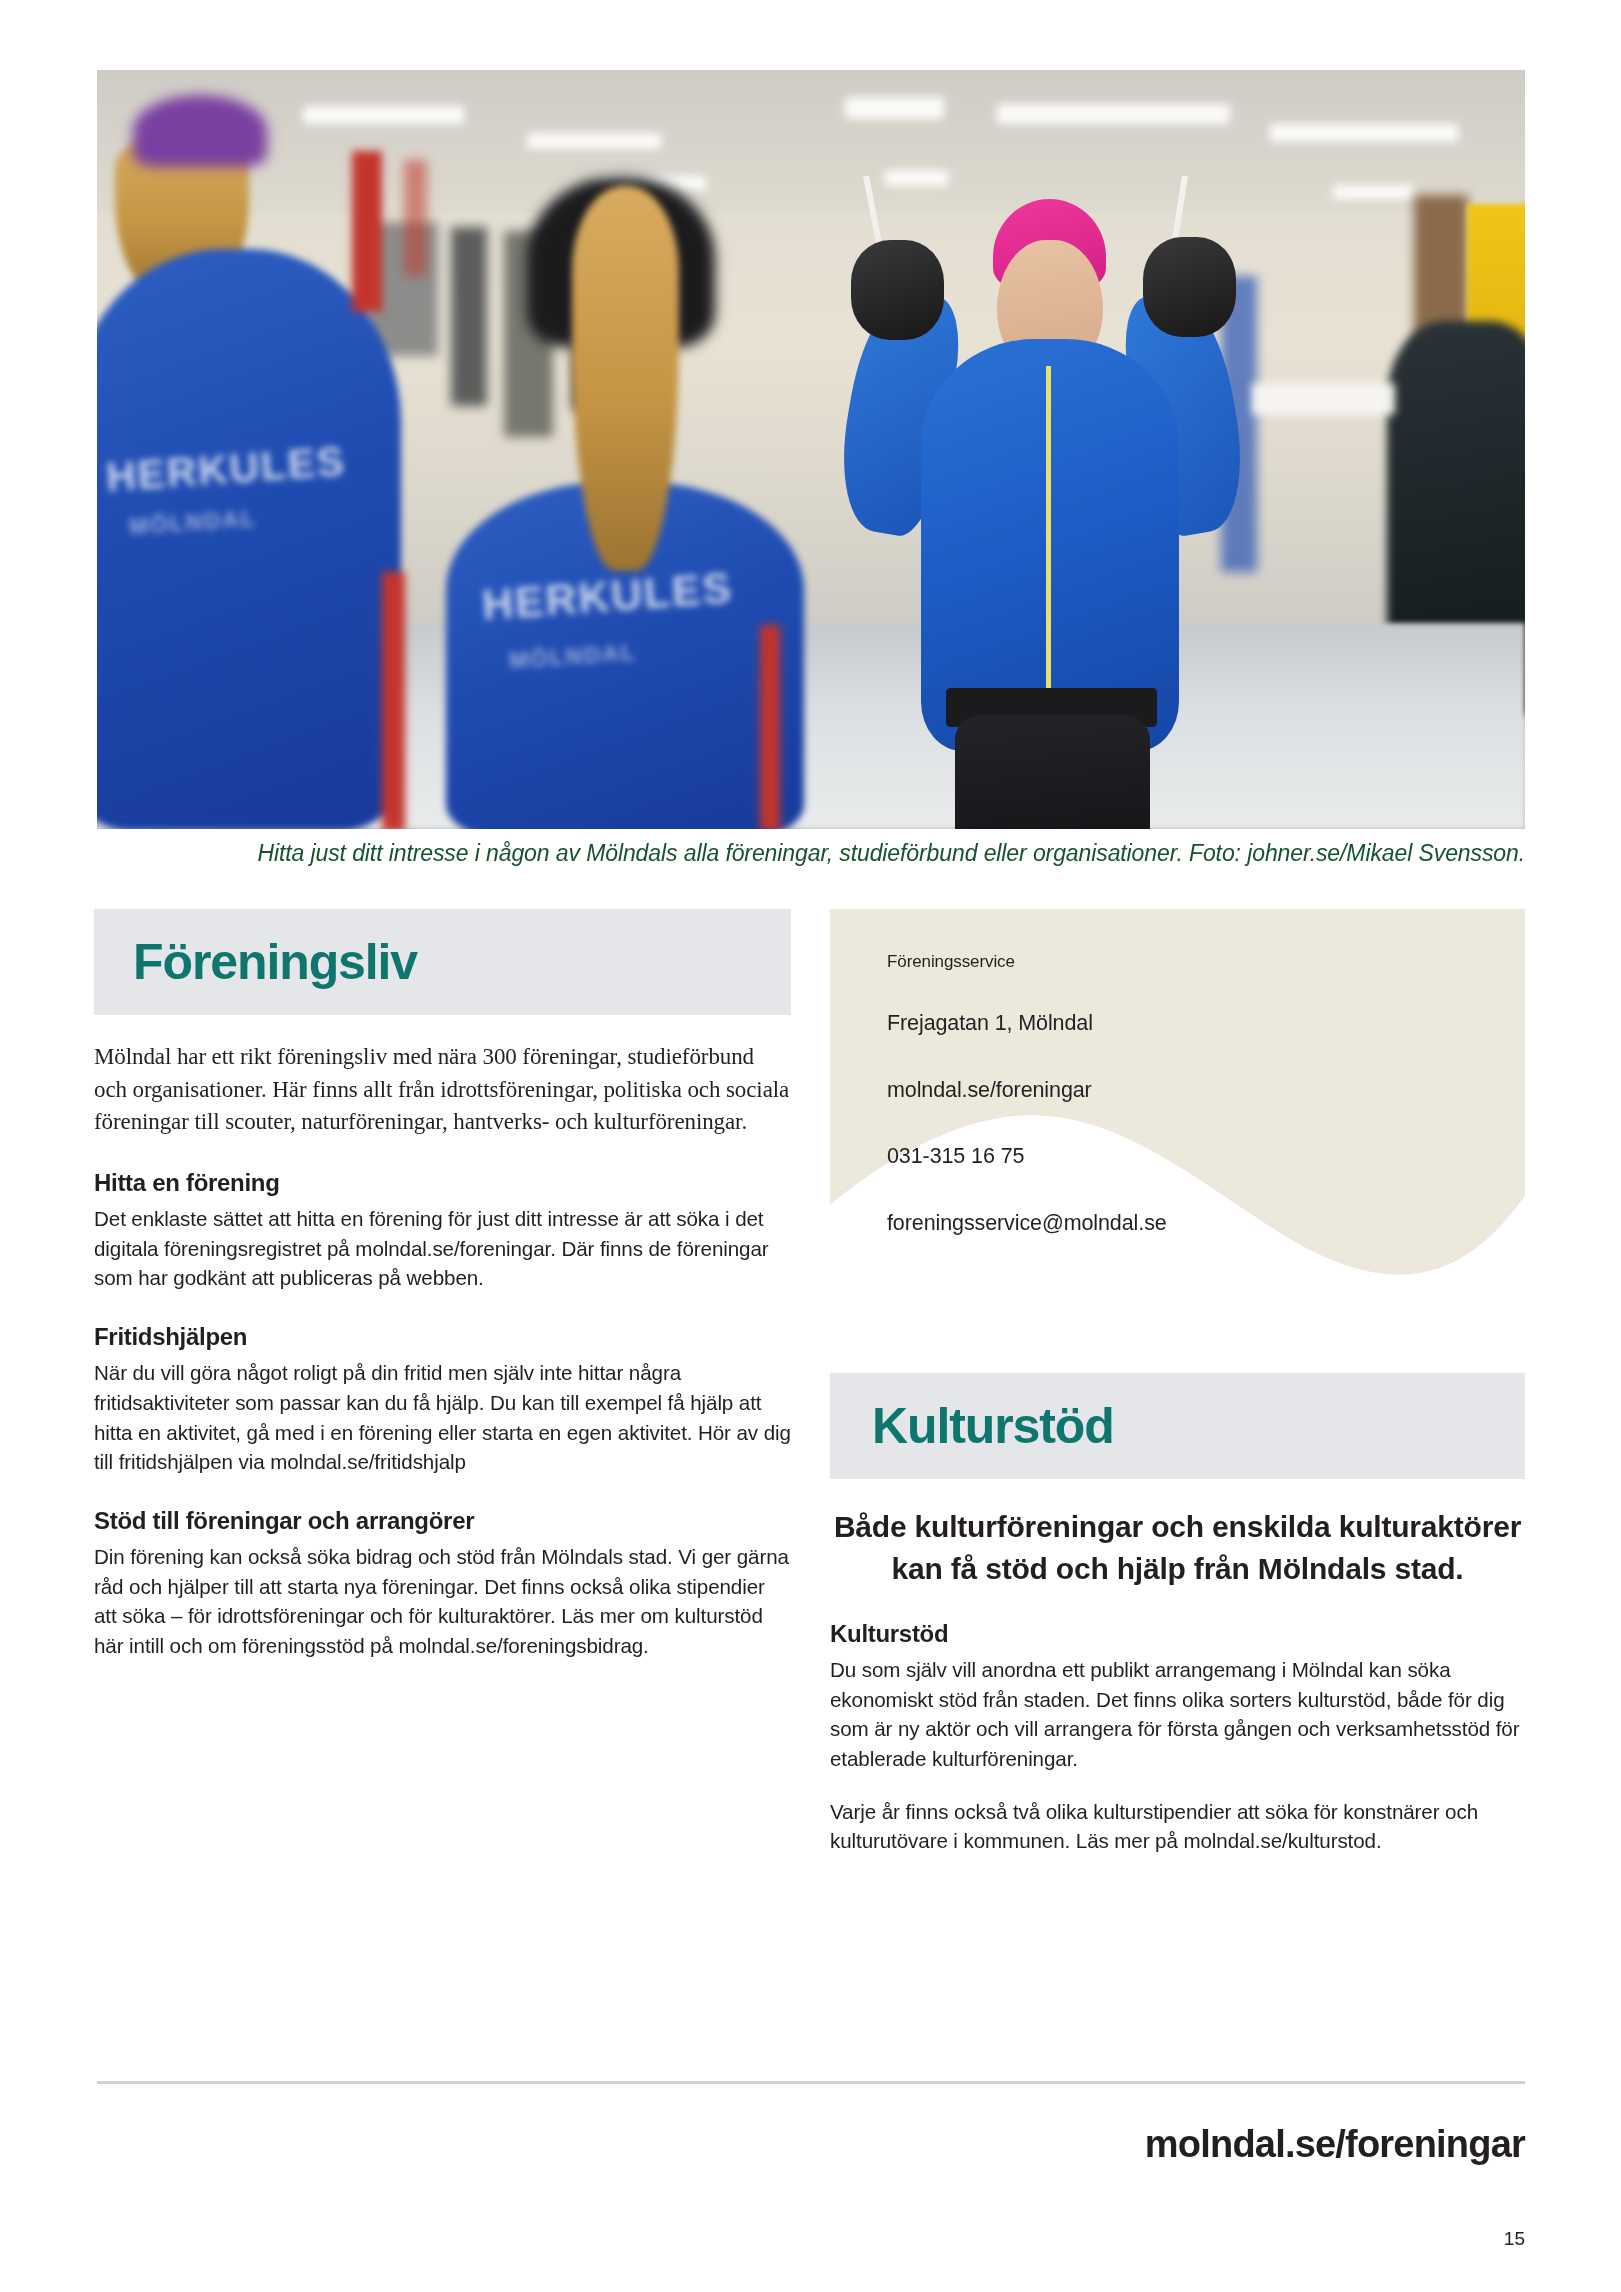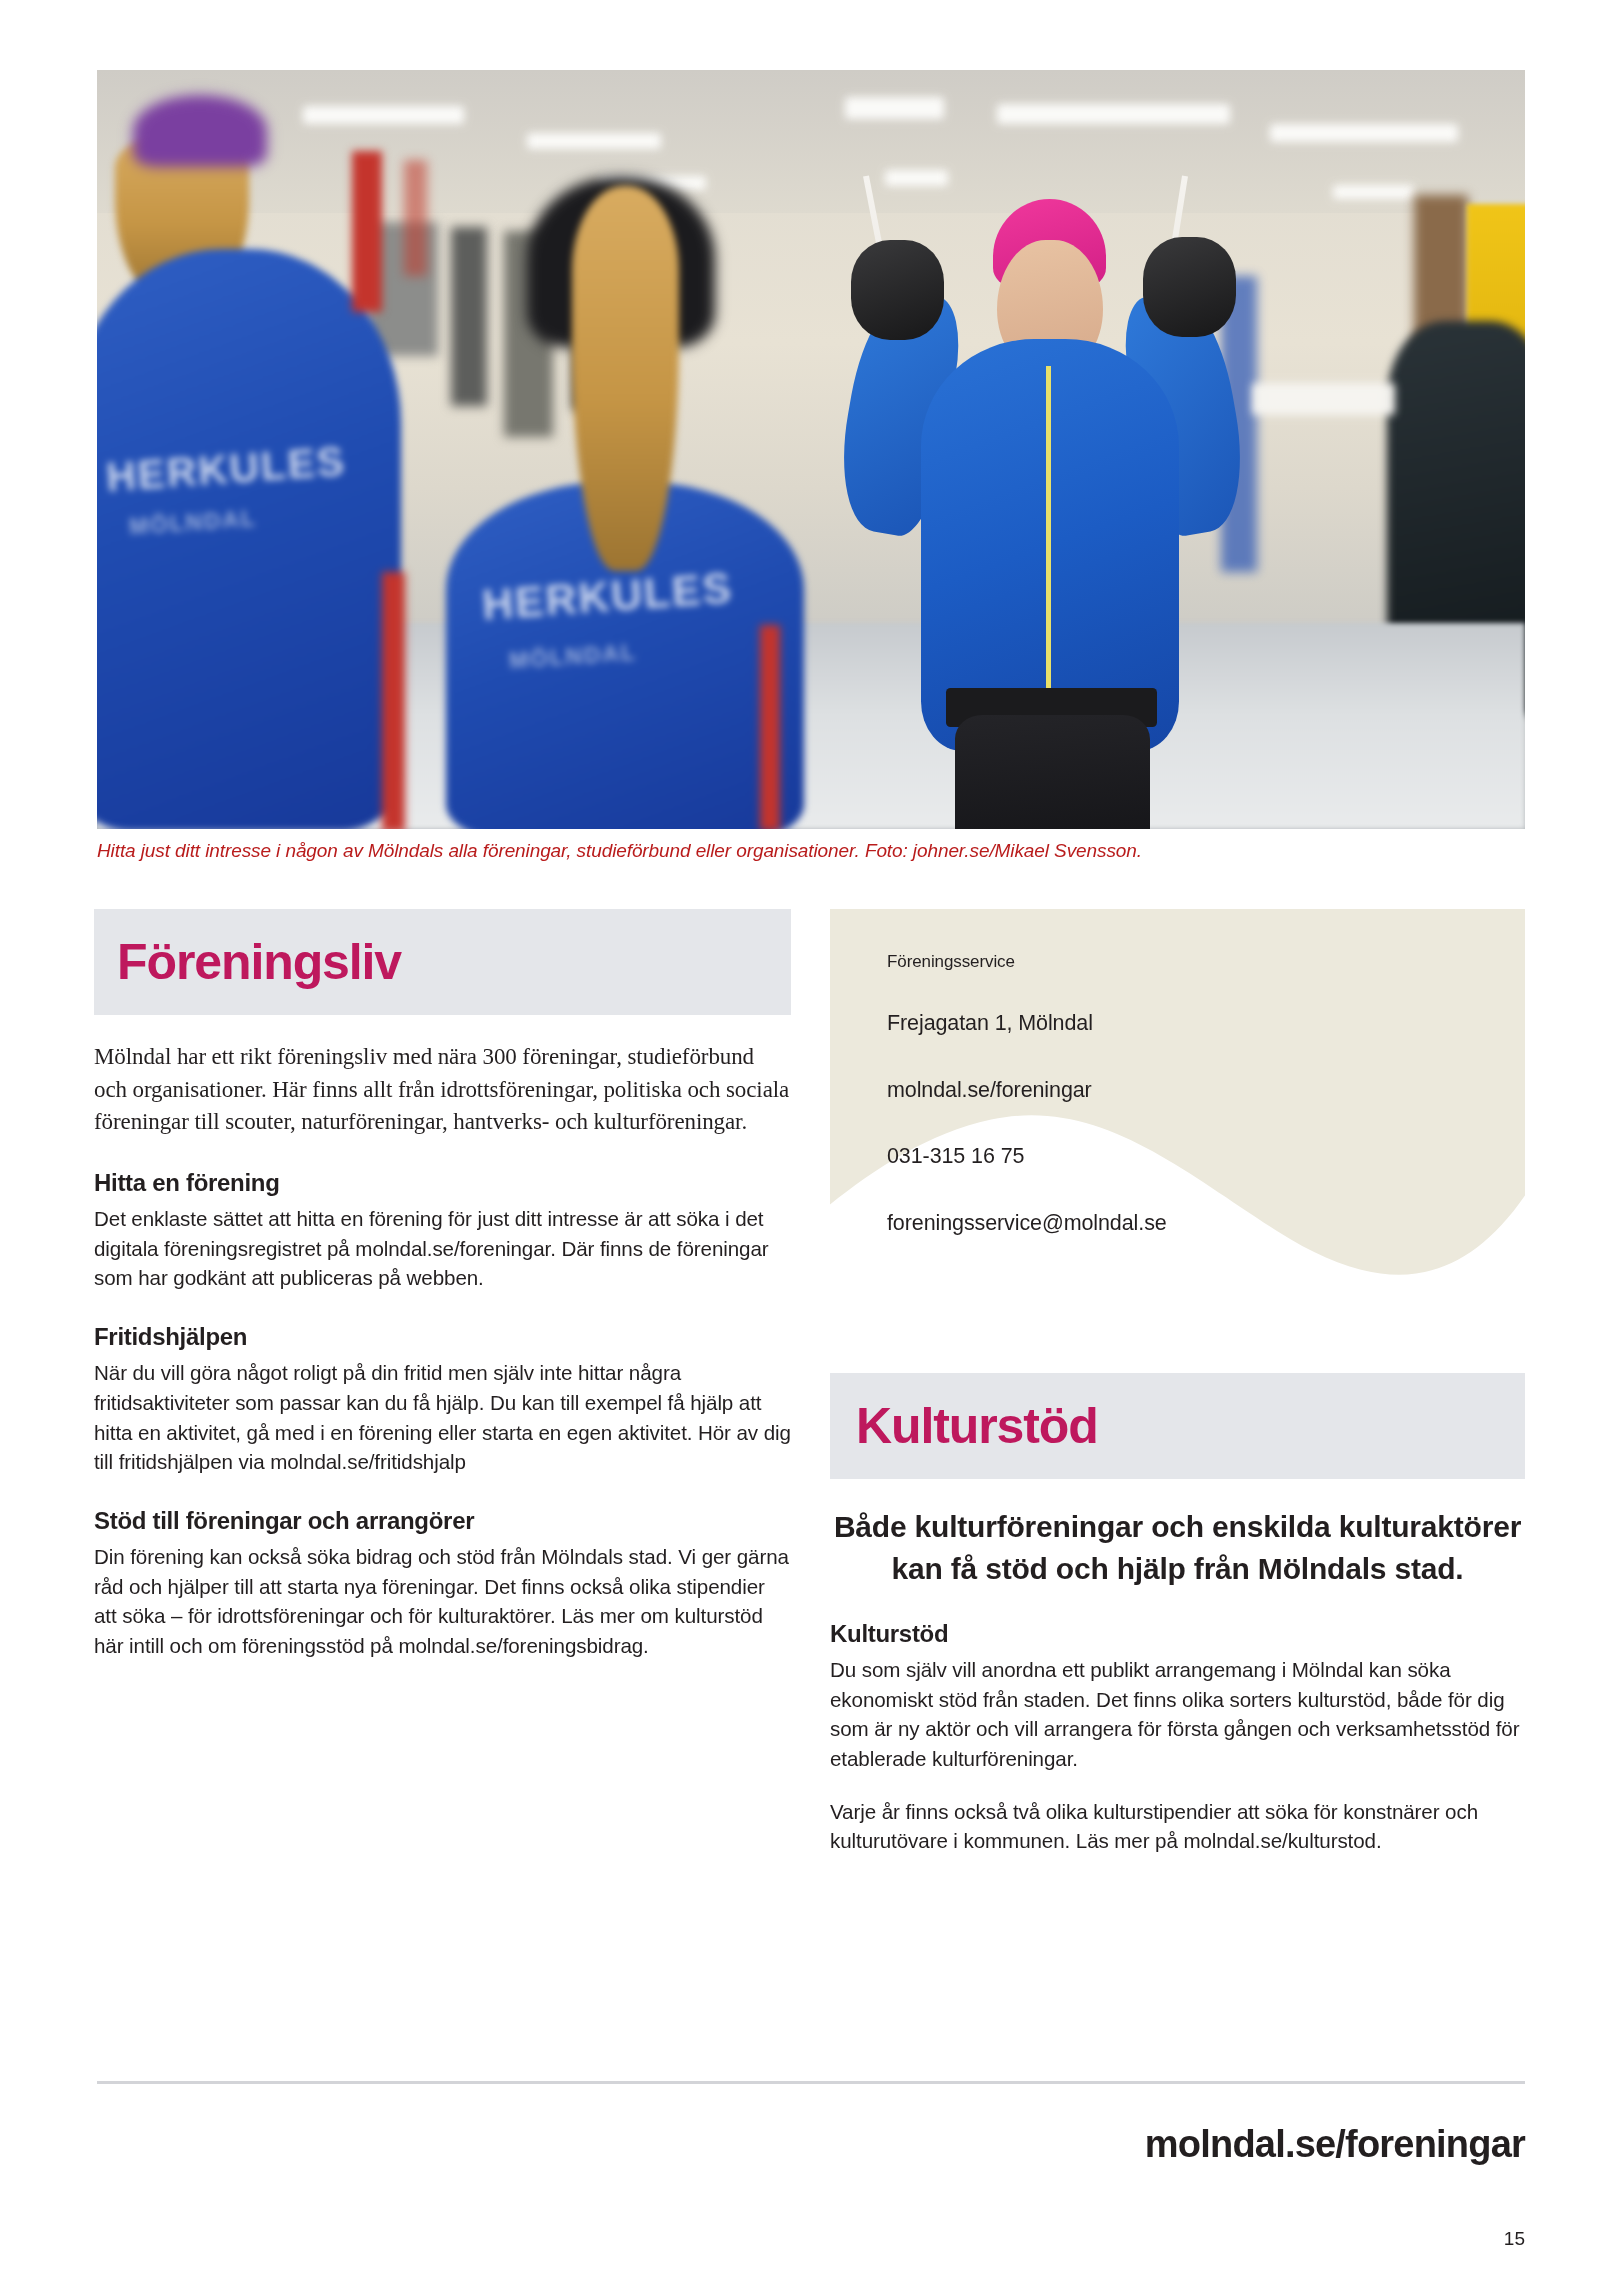"Hitta just ditt intresse i" .caption { color: #b91c1c -> #14532d; font-size: 19px -> 23px; text-align: left -> right }
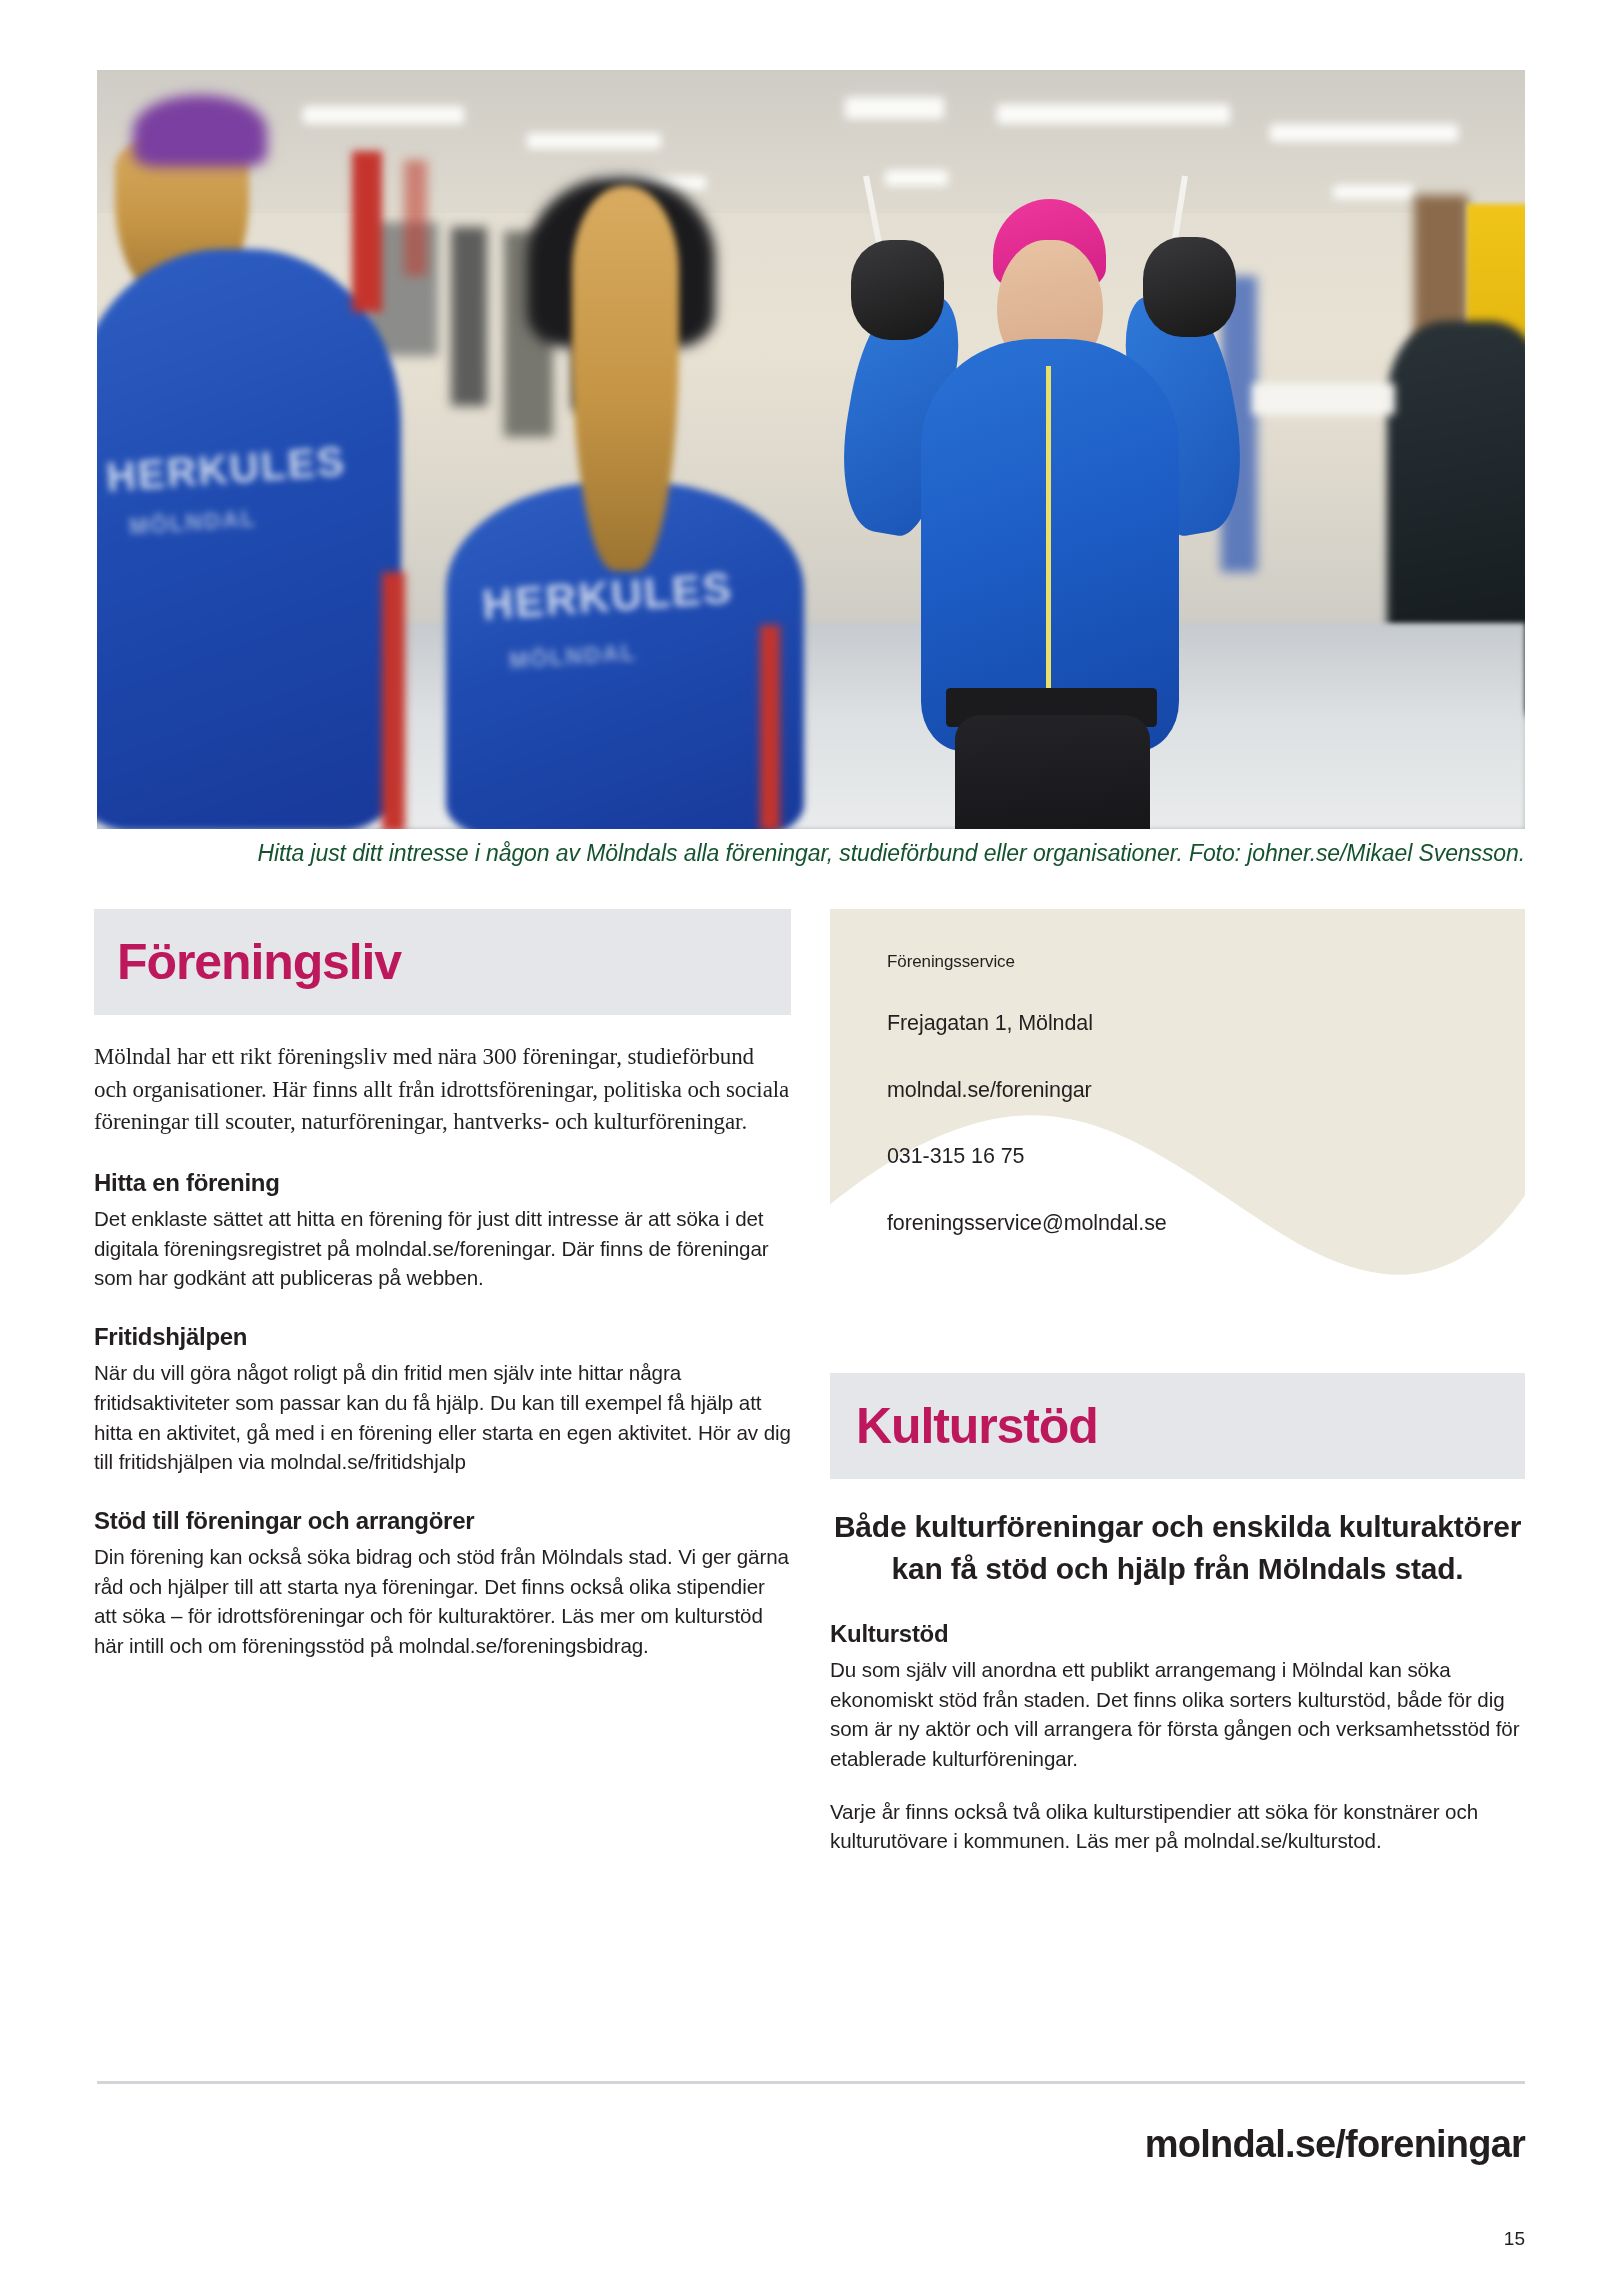"Föreningsliv" .band h1 { color: #be185d -> #0f766e; margin: 0 -> 16px }
